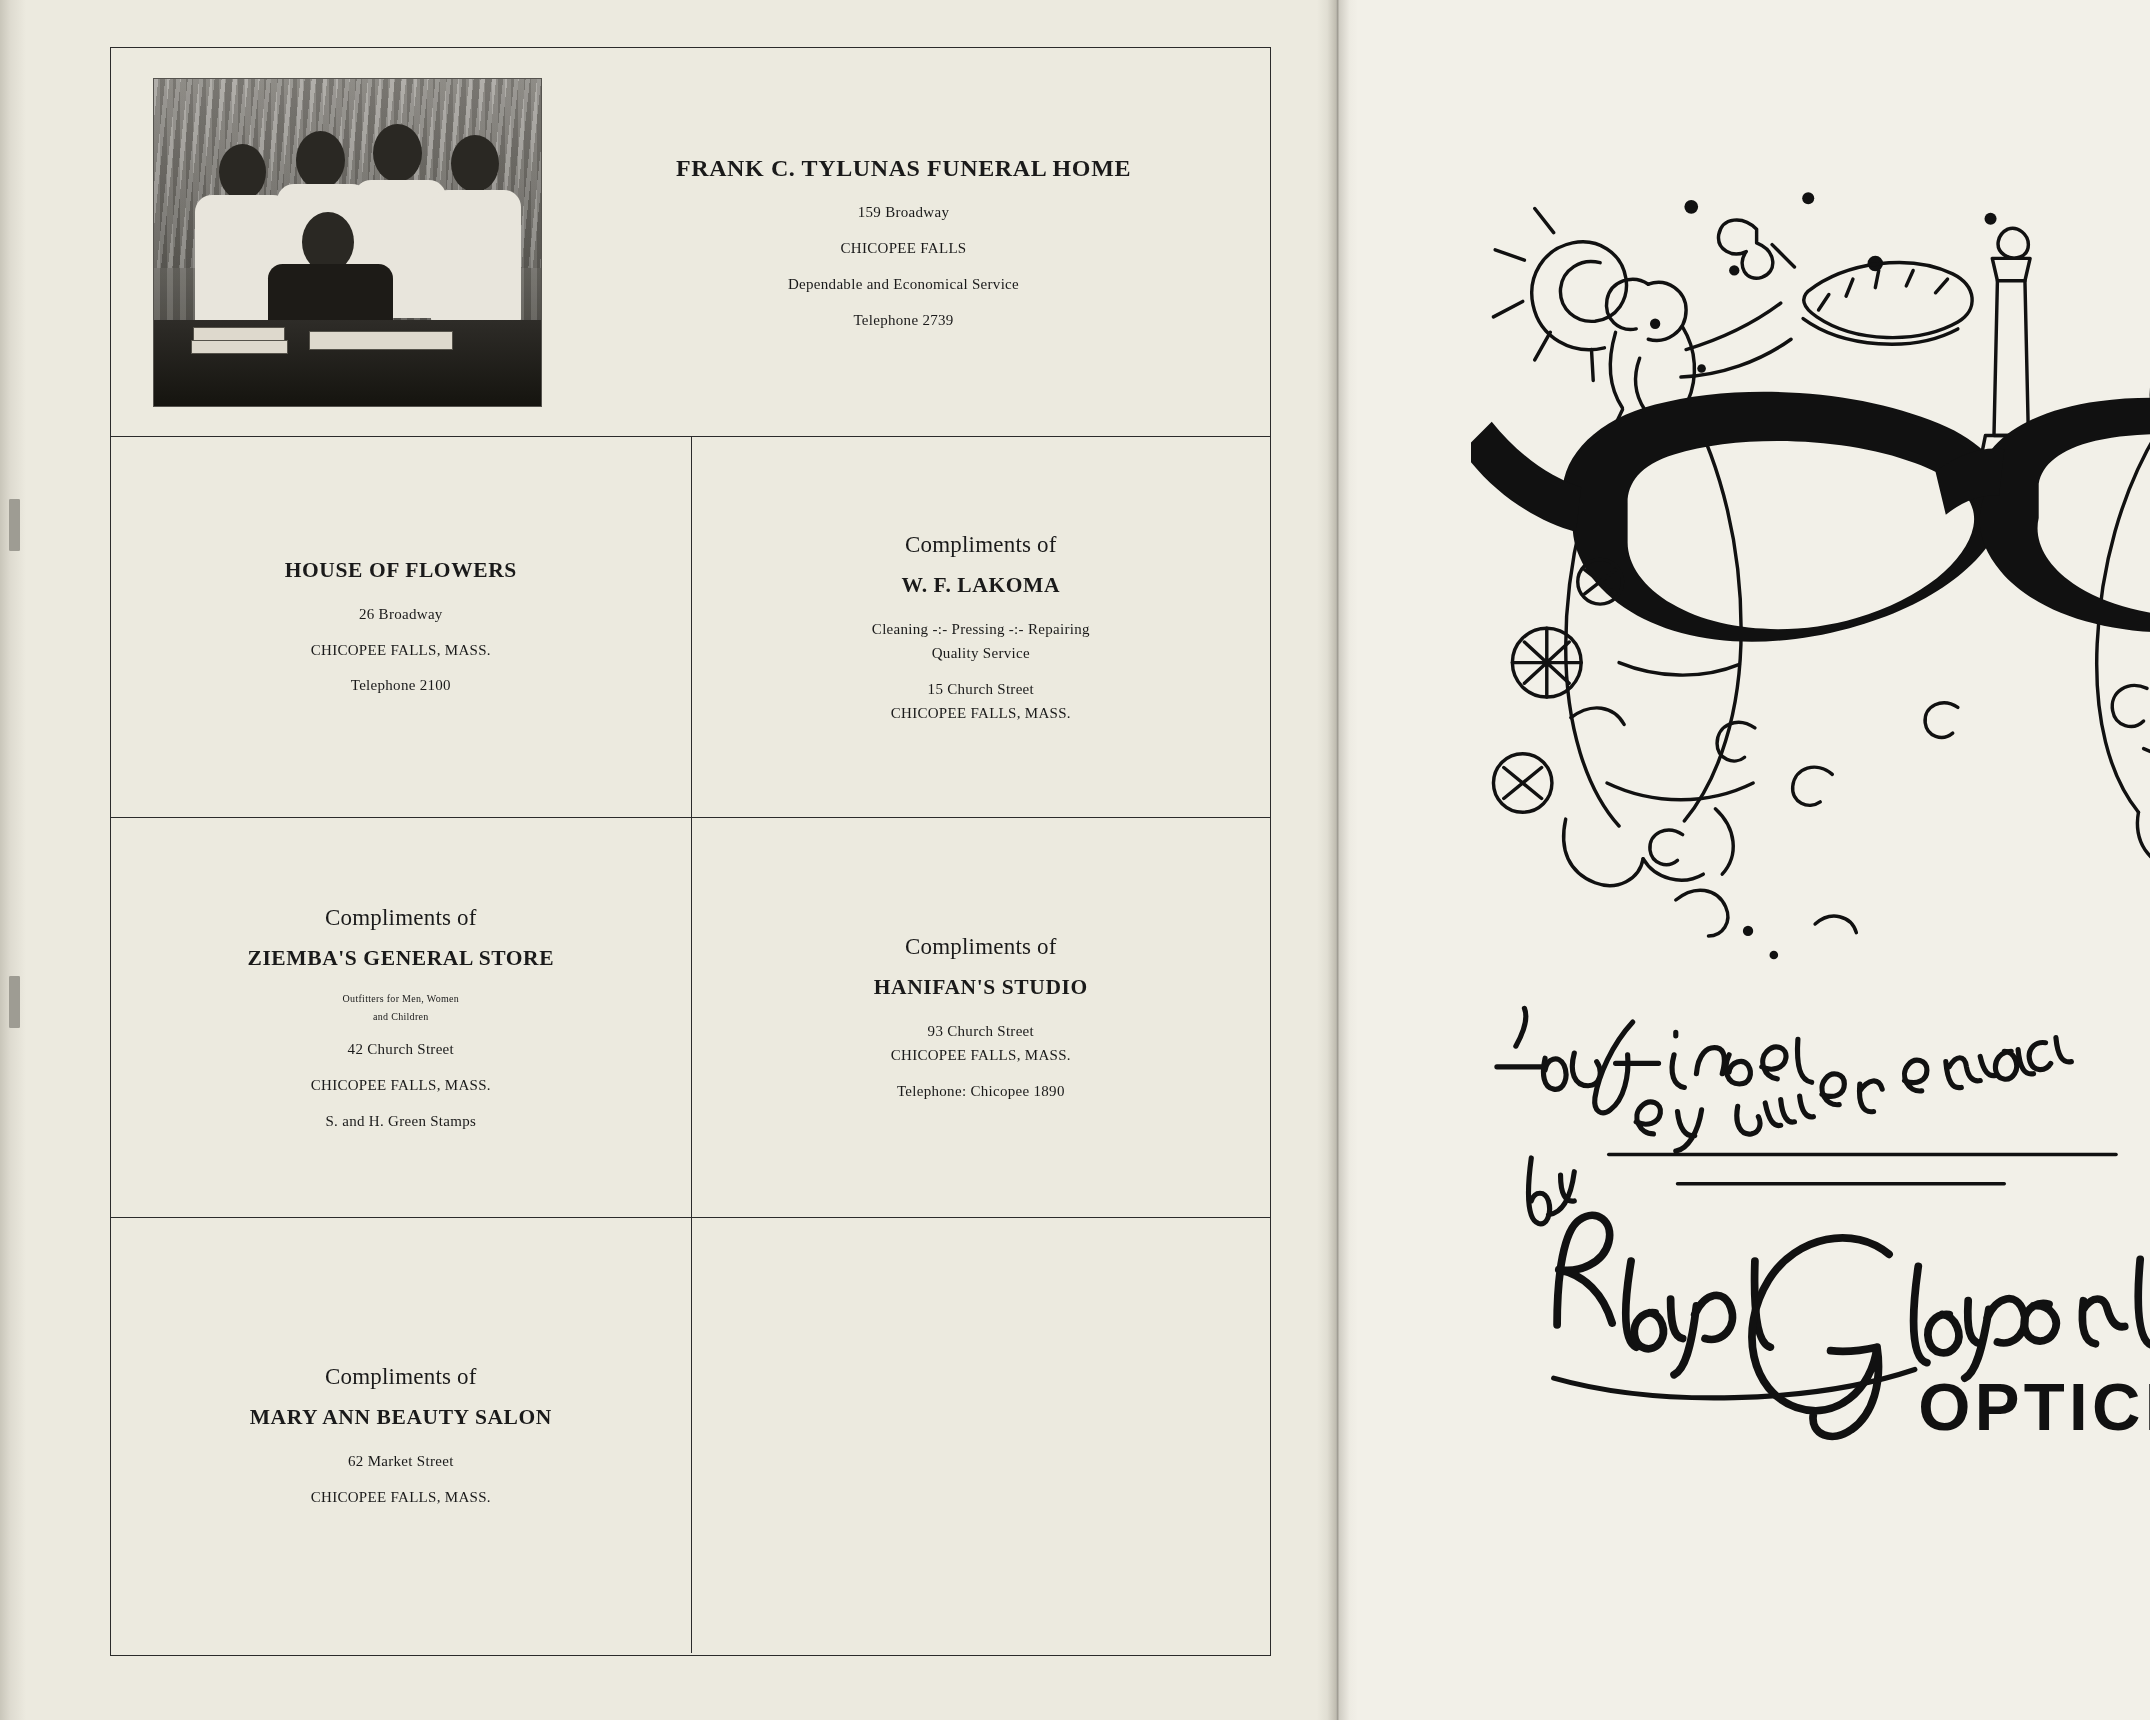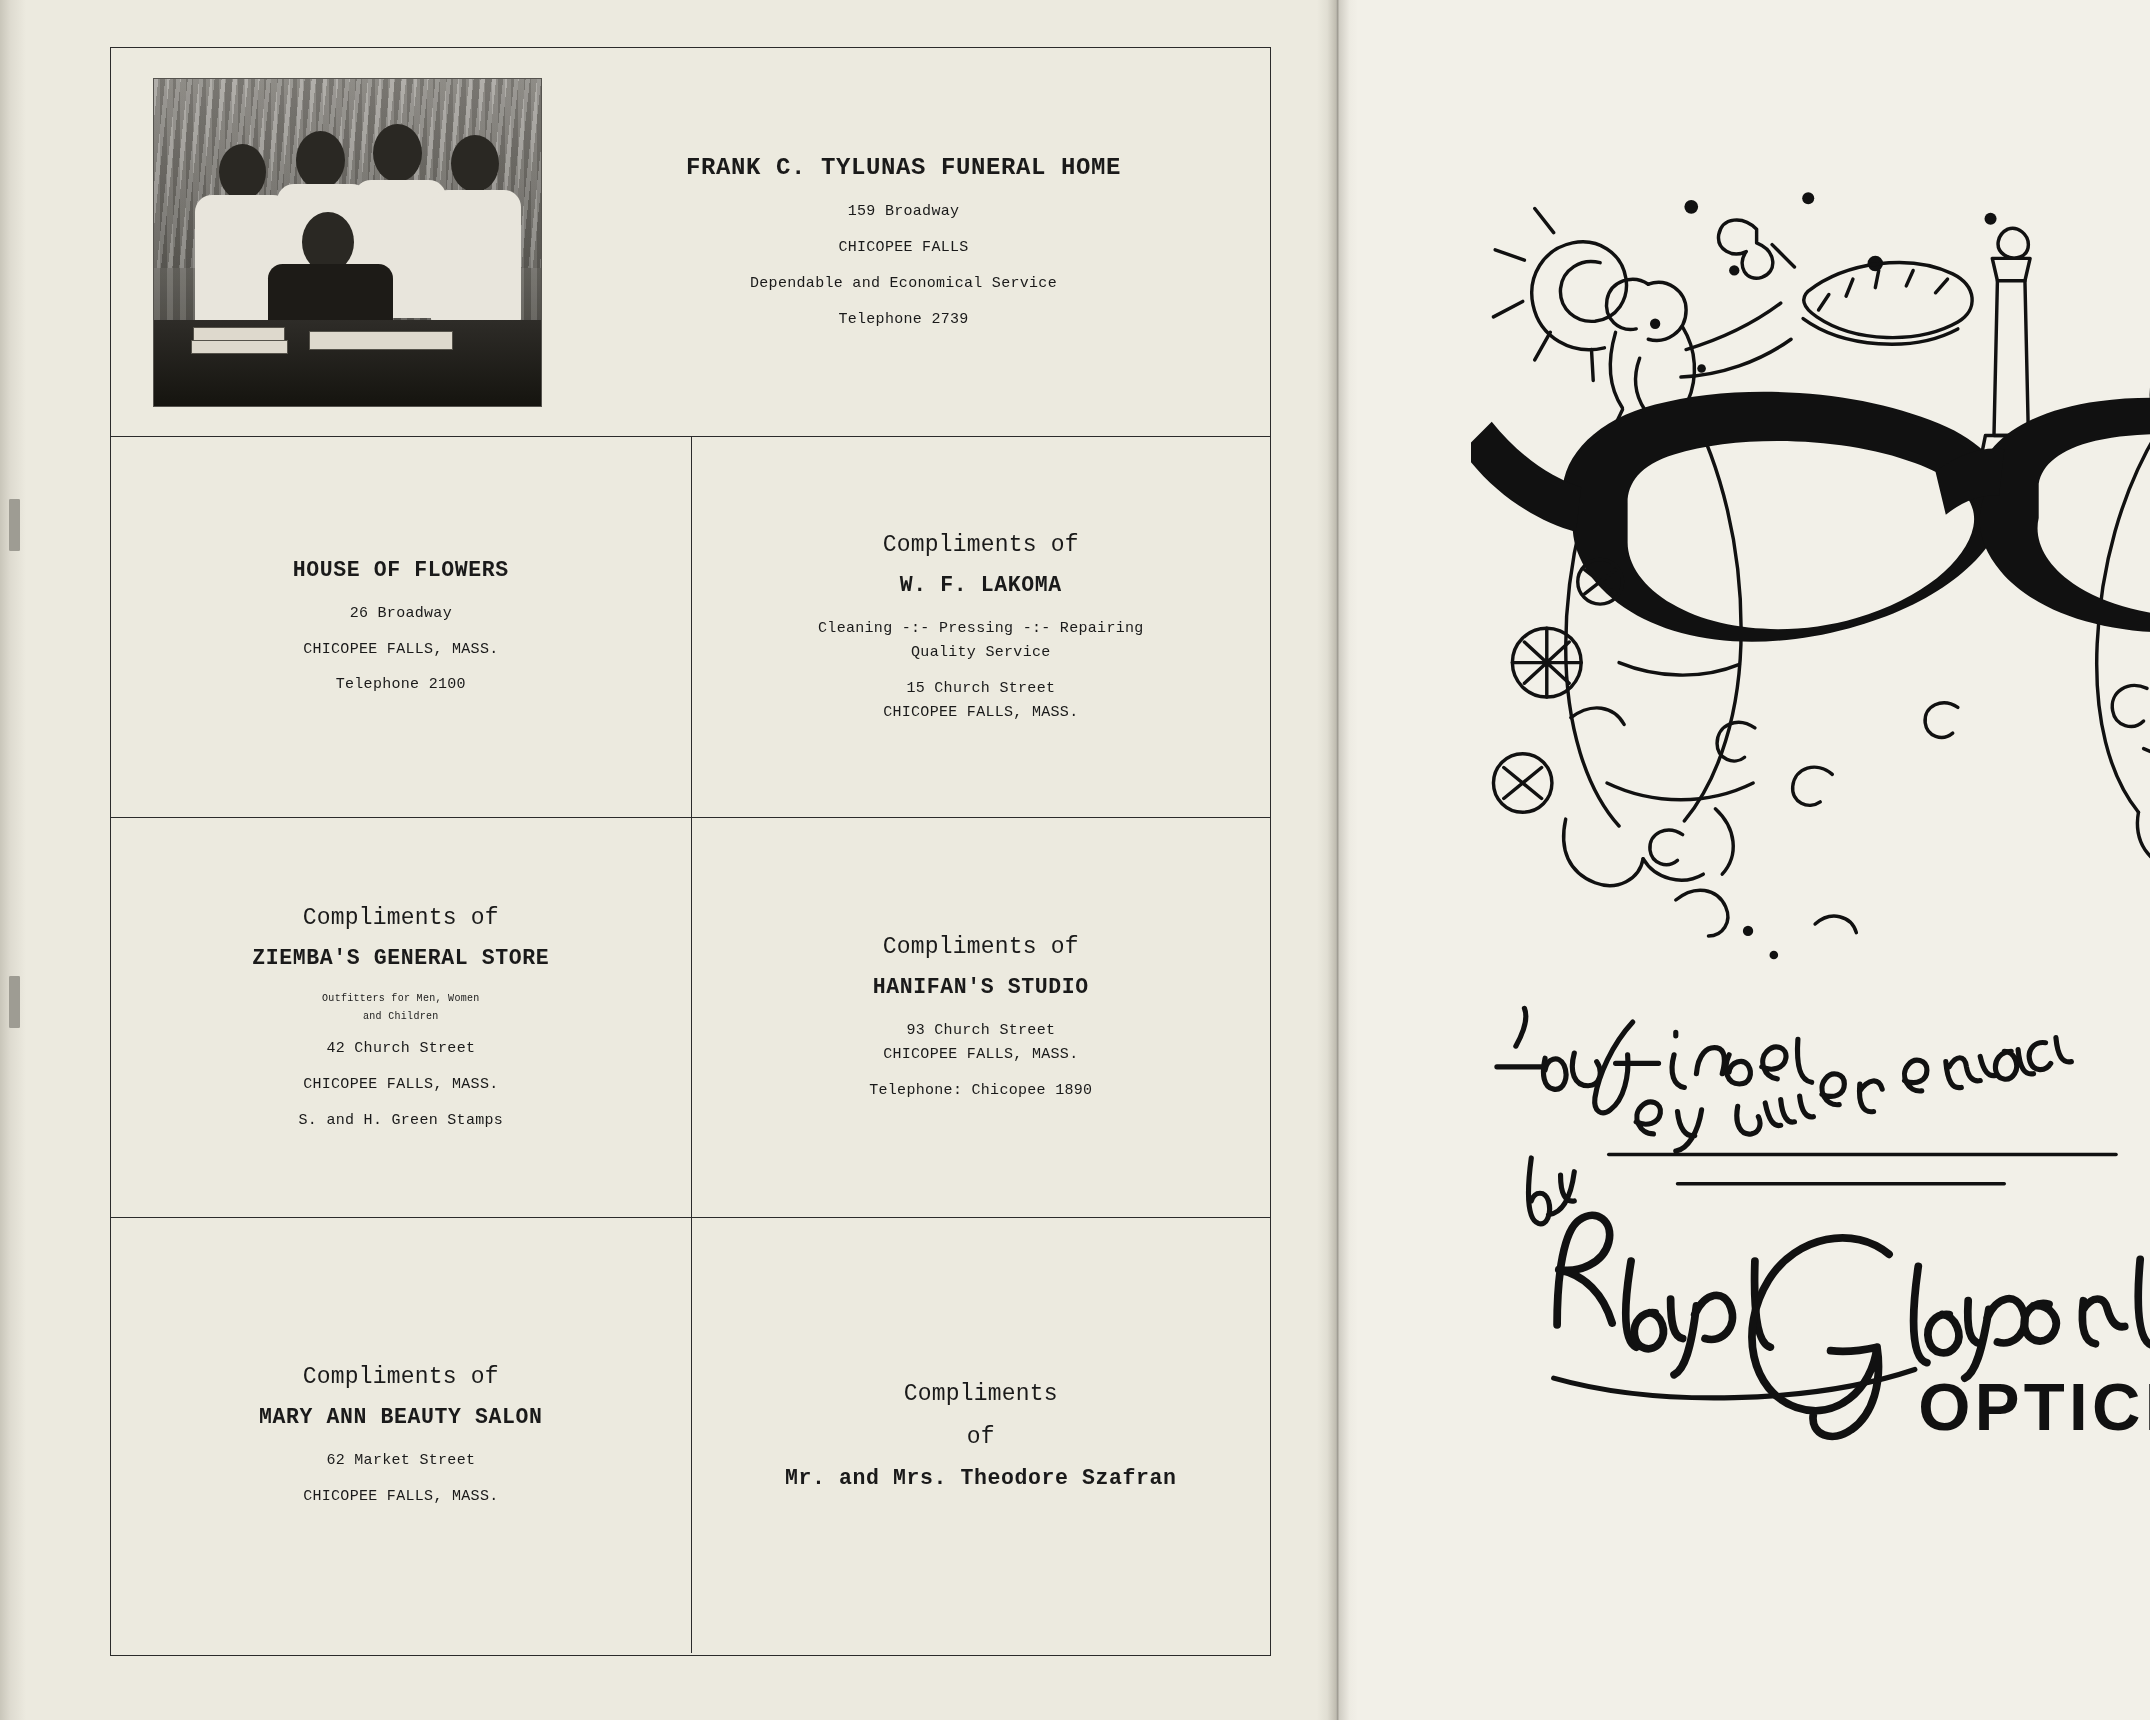"FRANK C. TYLUNAS FUNERAL HOME" .ad-cell { font-family: Liberation Mono, monospace -> none }
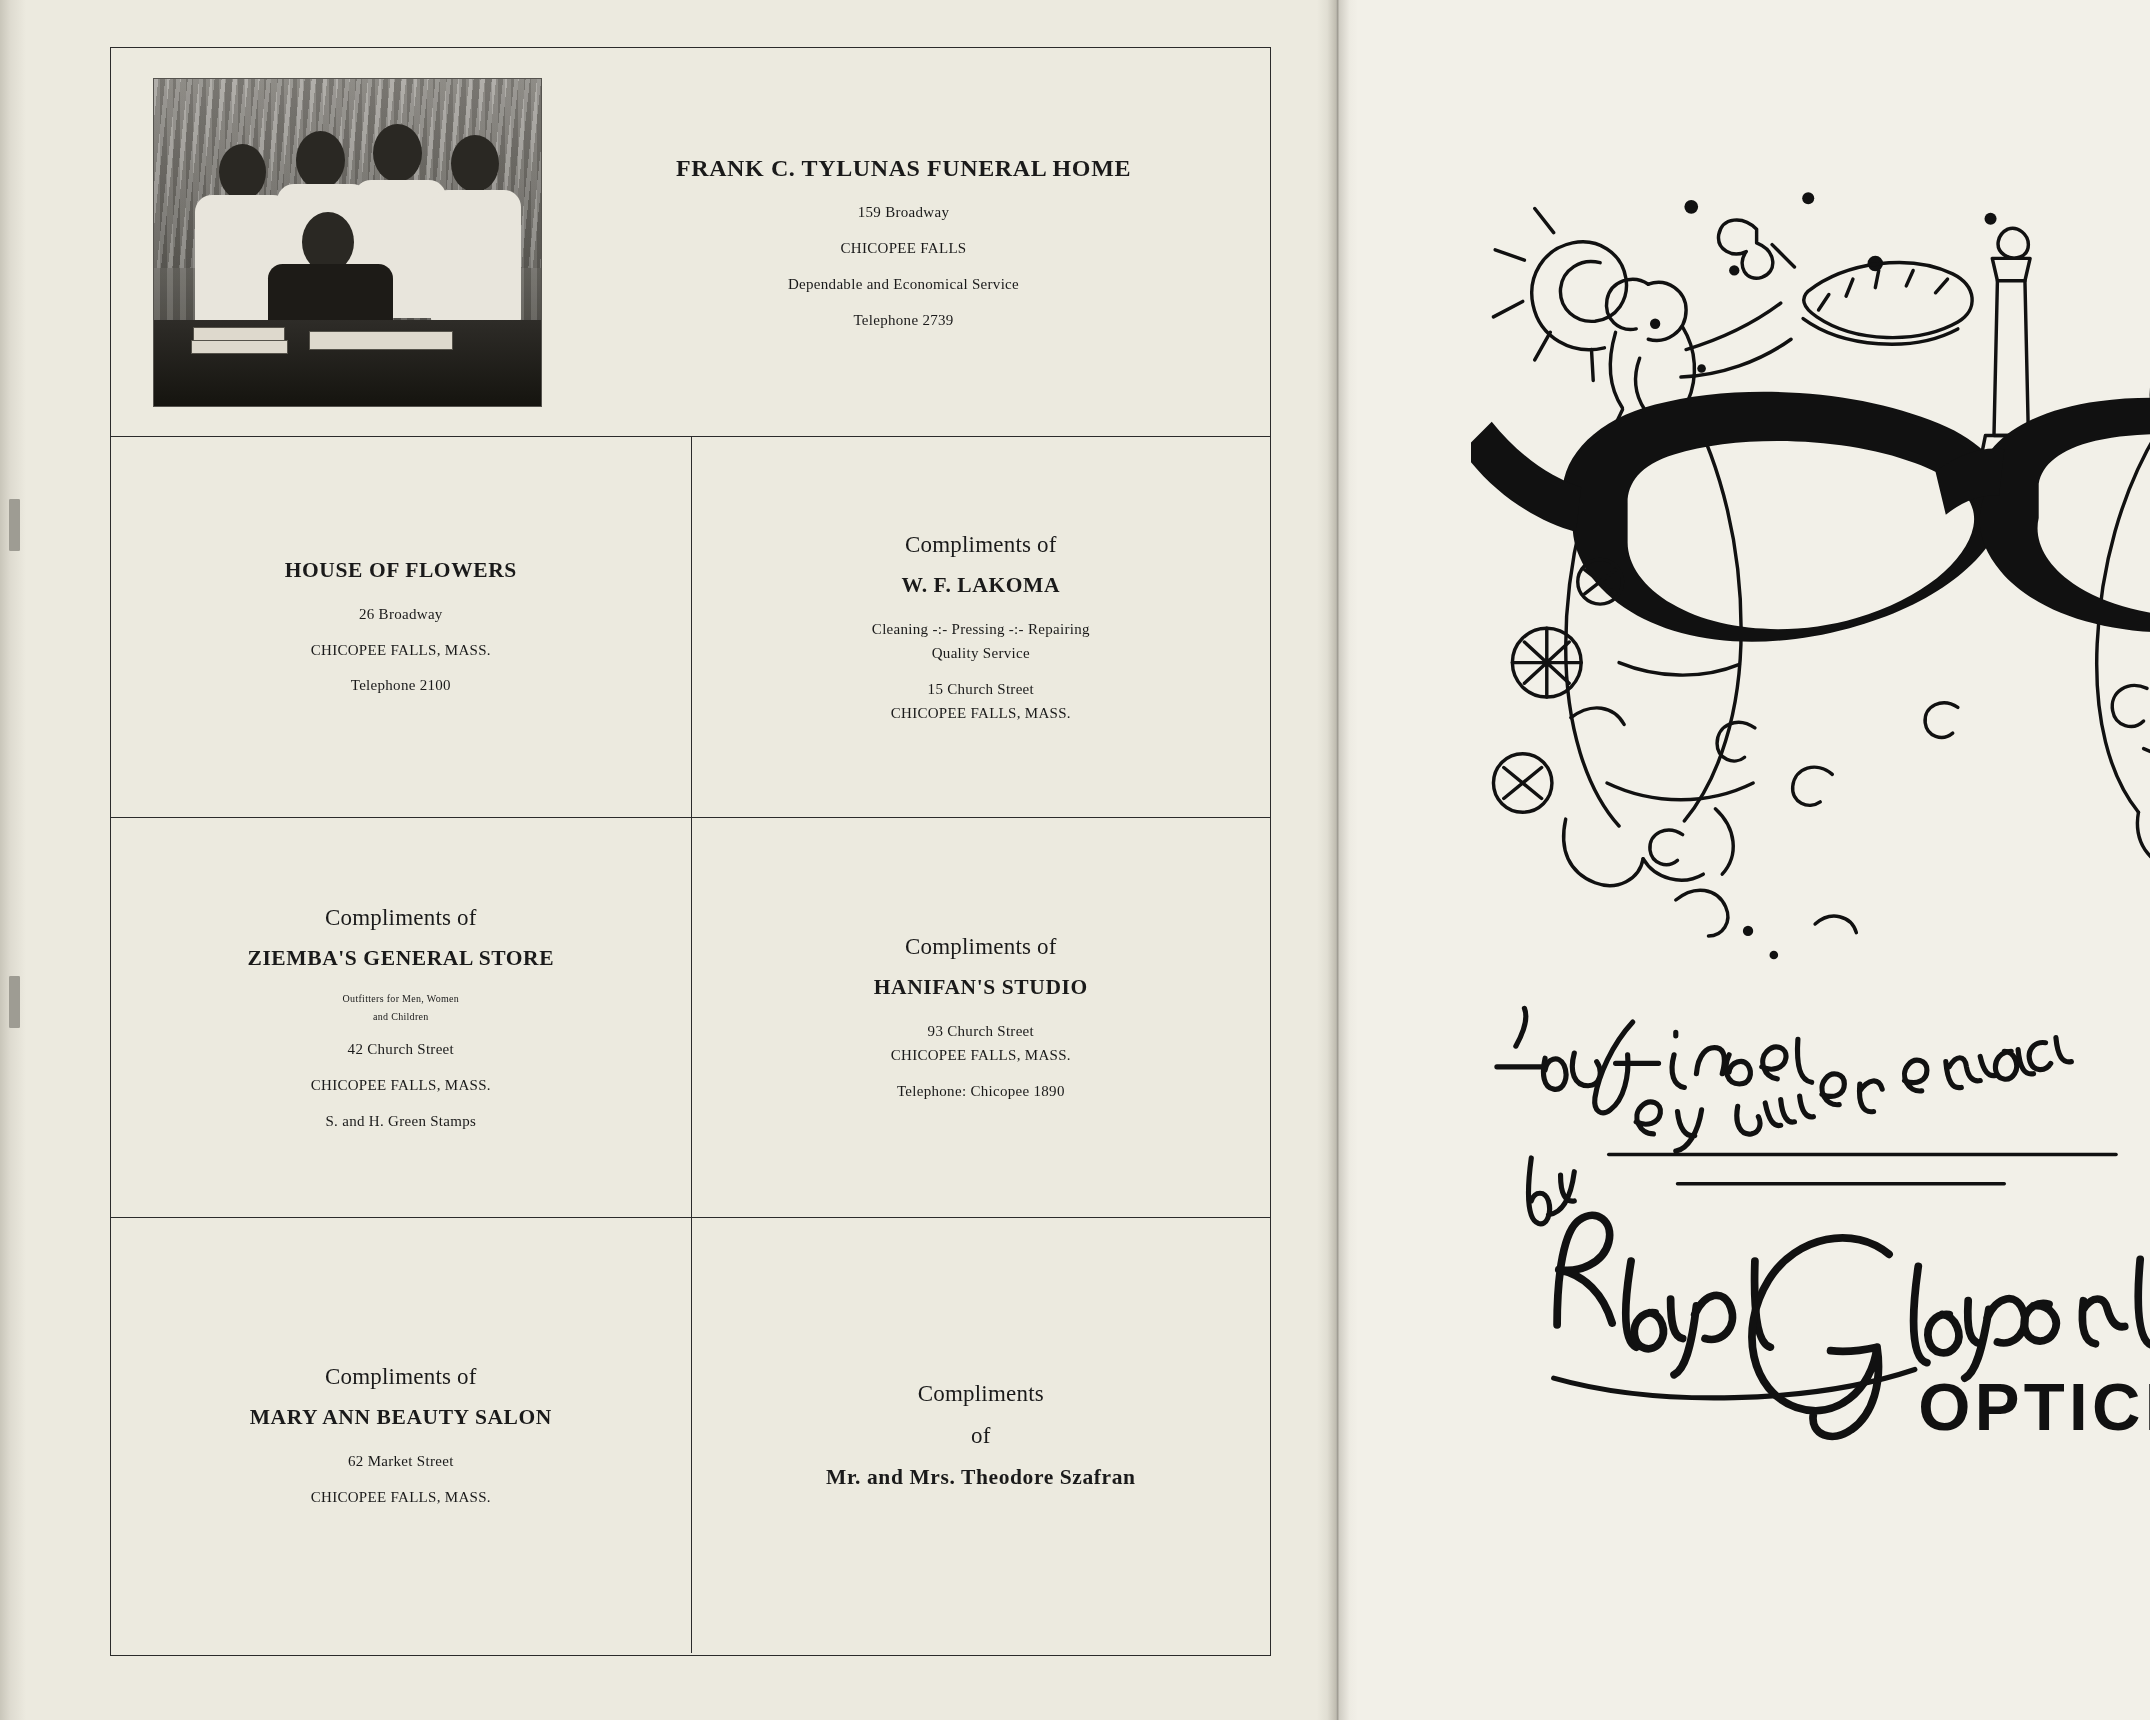"Compliments" div.ad-cell { html: <div> <div>Compliments</div> <div>of</div> <div>Mr. and Mrs. Theodore Szafran</div> </div> -> none }
